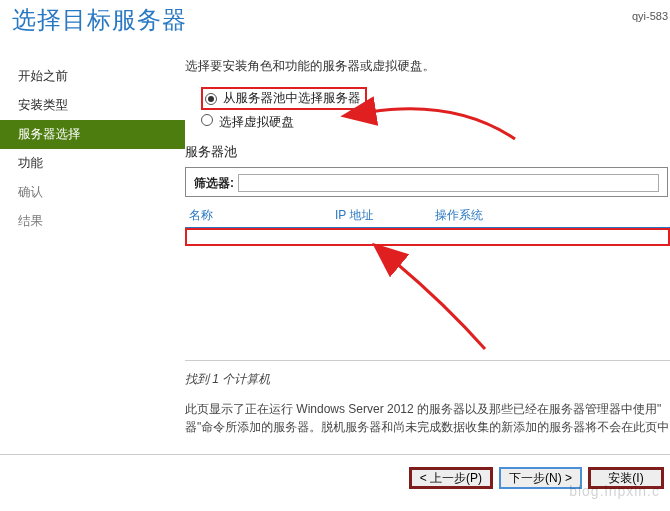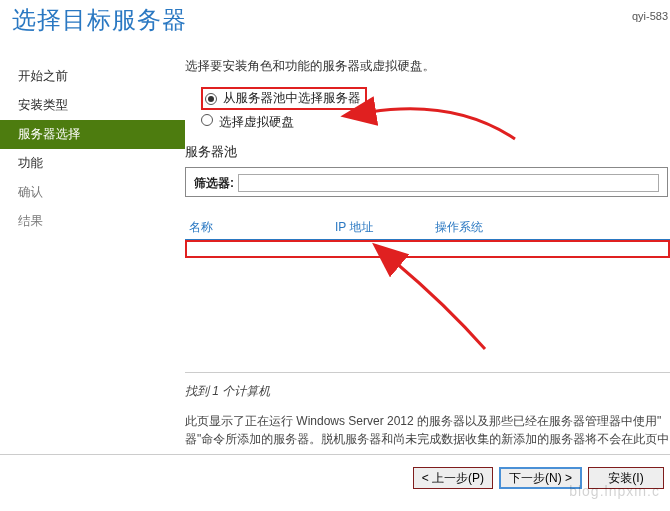"名称" .table { margin-top: 22px -> 10px }
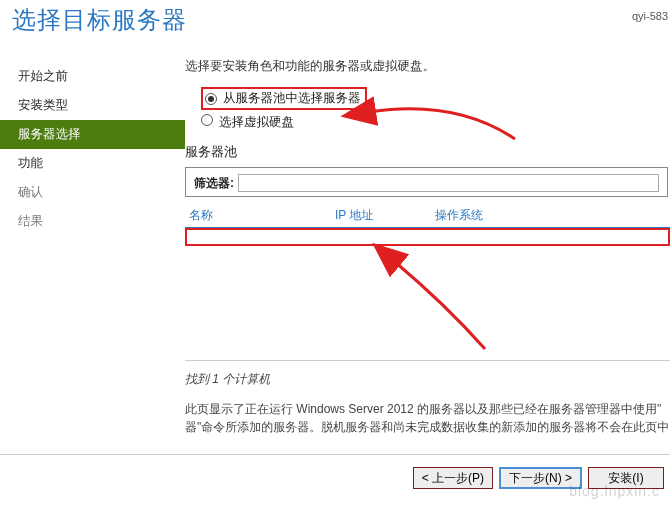"< 上一步(P)" .btn { border: 1px solid #7f1d1d -> 3px solid #7f1d1d }
